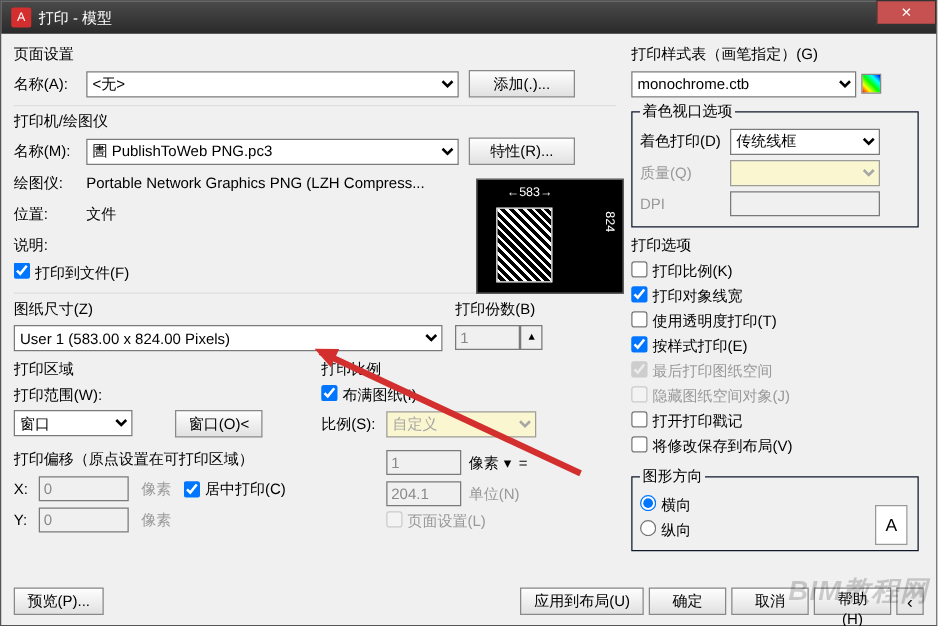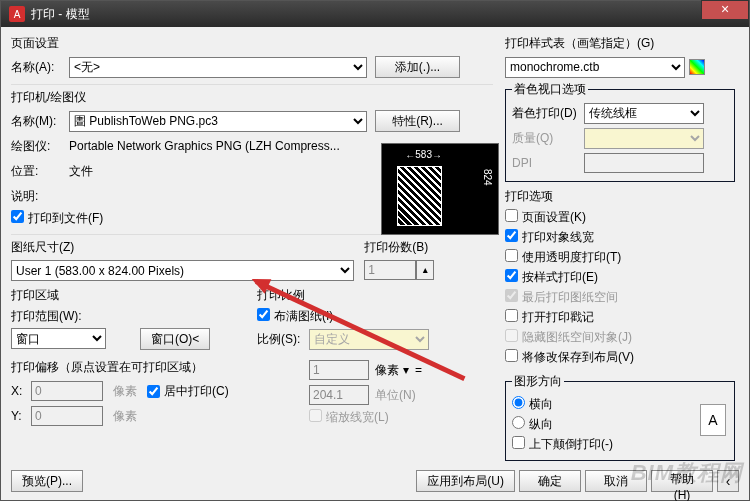"页面设置(K)" span { text: 页面设置 -> 打印比例 }
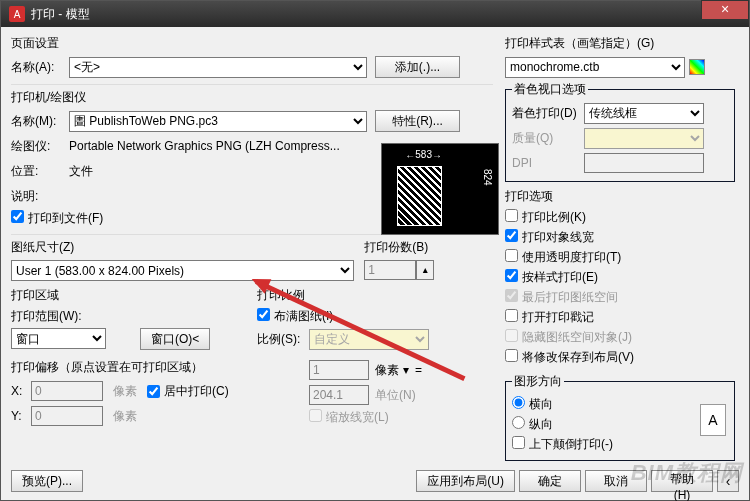"打开打印戳记" div.chk-row { order: before "隐藏图纸空间对象(J)" -> after "隐藏图纸空间对象(J)" }
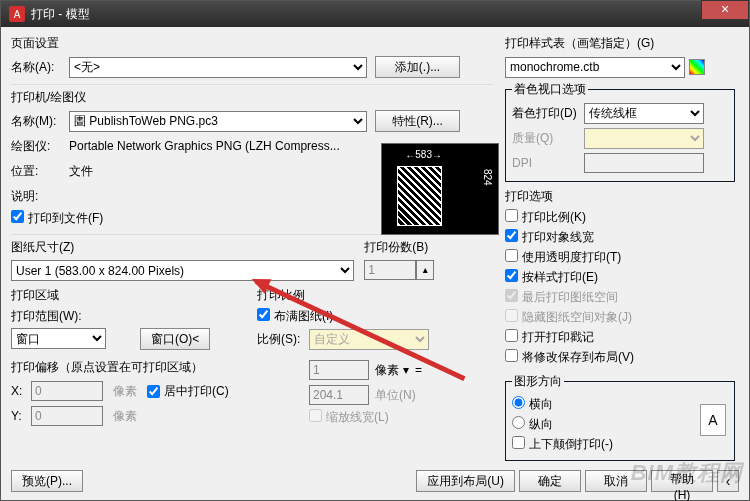"缩放线宽(L)" span { text: 缩放线宽 -> 页面设置 }
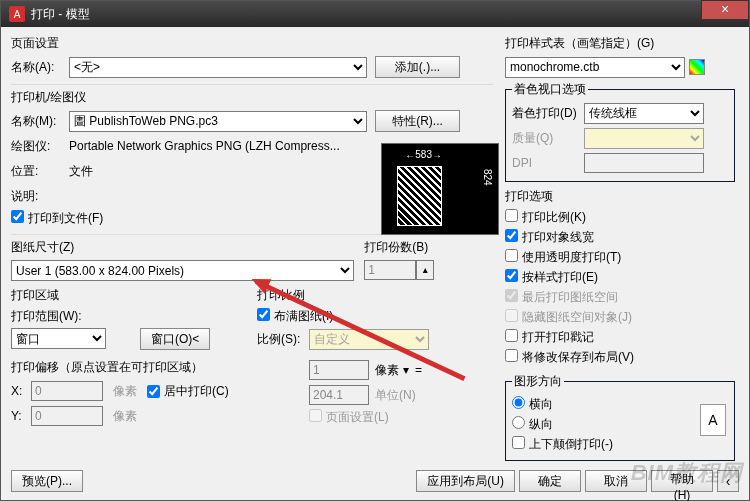"上下颠倒打印(-)" div.chk-row { html: <div> <input> <span>上下颠倒打印(-)</span> </div> -> none }
